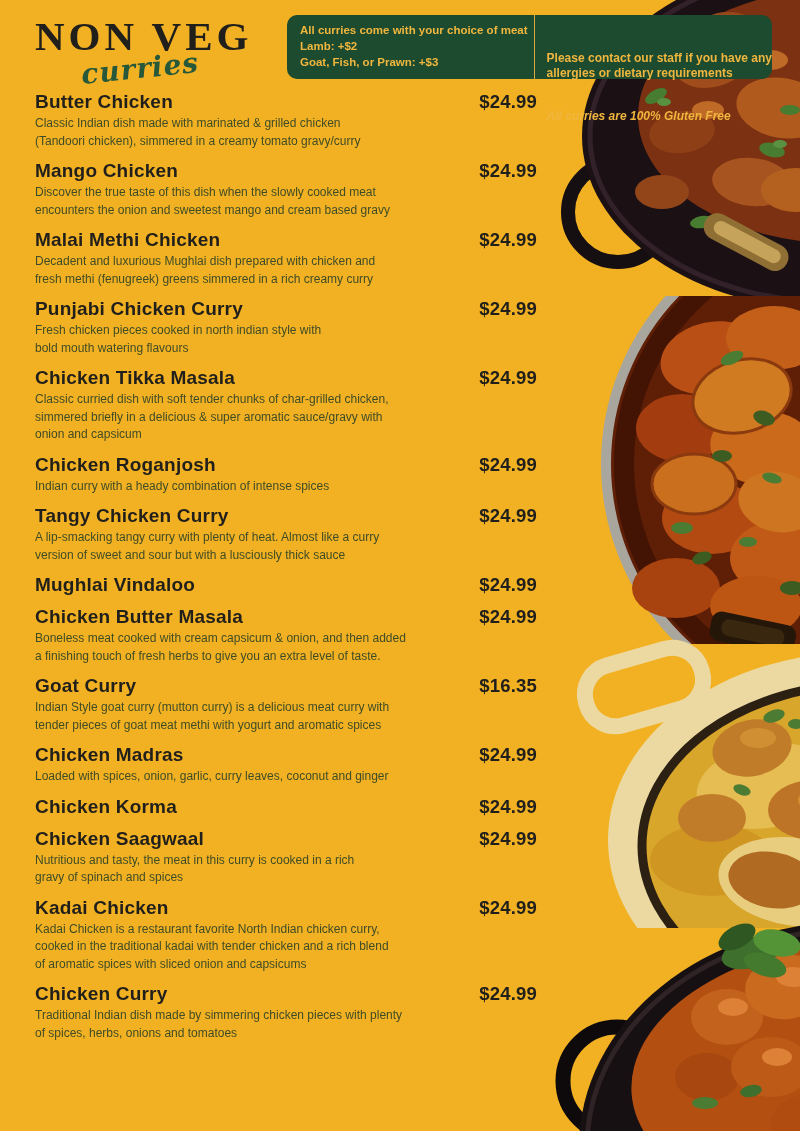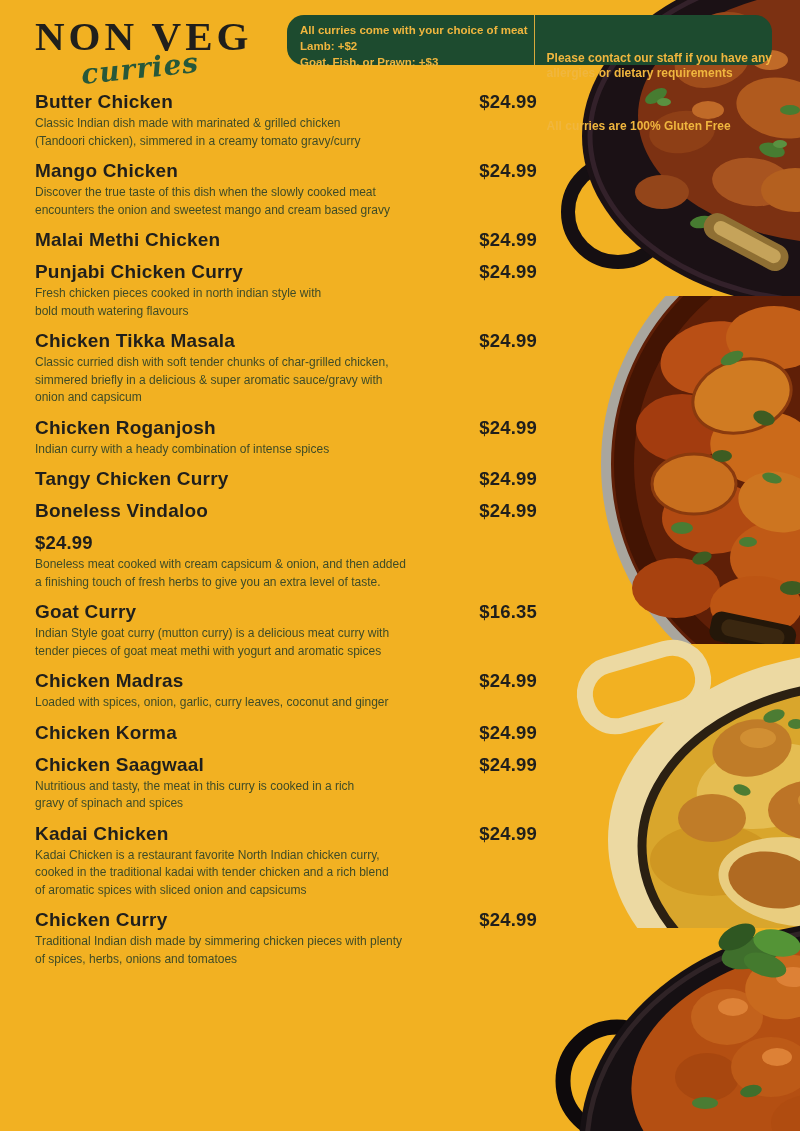"All curries come with your" .info-panel { border-radius: 17px -> 10px; height: 50px -> 64px }
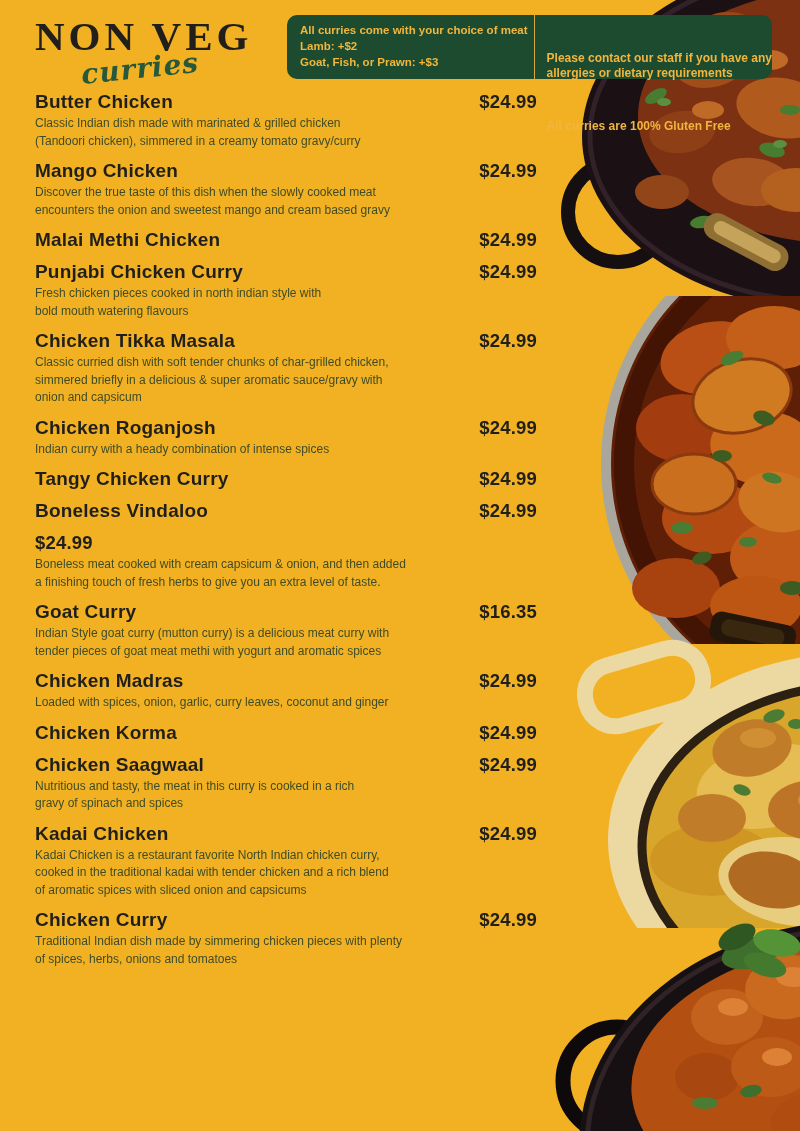"All curries are 100% Gluten" .info-right .gluten { font-style: none -> italic; margin-top: 10px -> 0 }
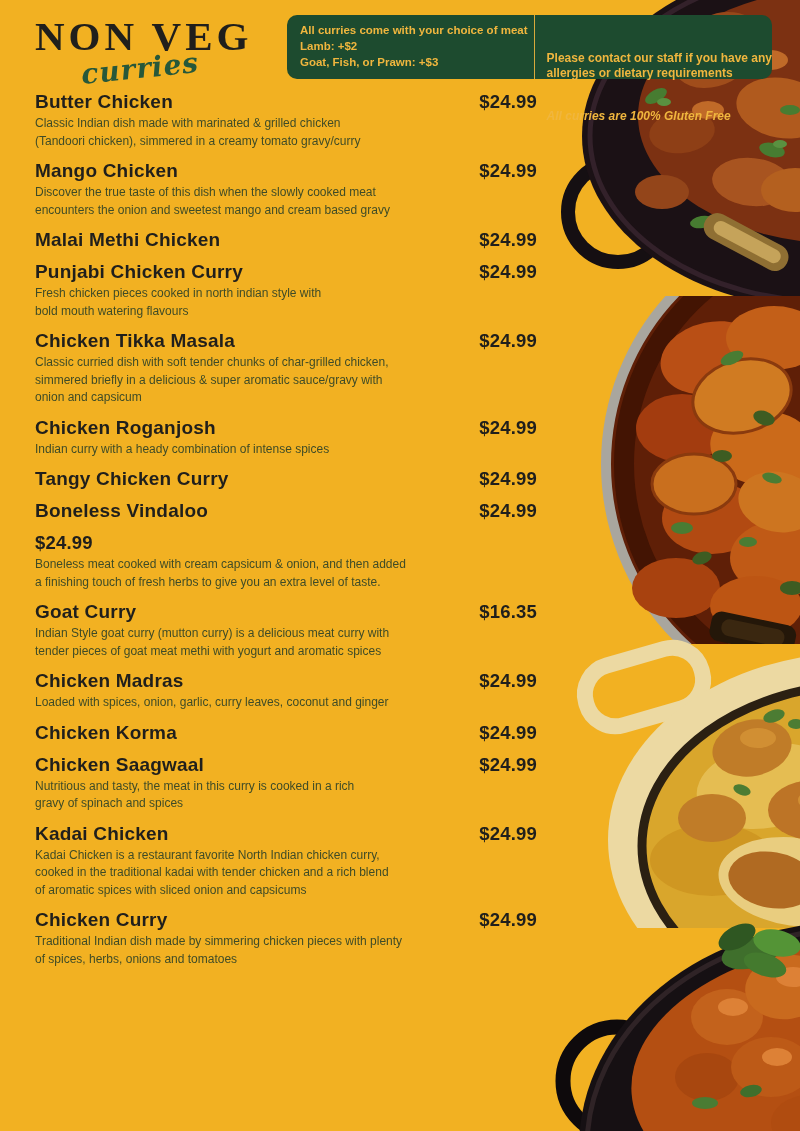"Decadent and luxurious Mughlai dish" p.item-desc { html: none -> <p>Decadent and luxurious Mughlai dish prepared with chicken and fresh methi (fenugreek) greens simmered in a rich creamy curry</p> }
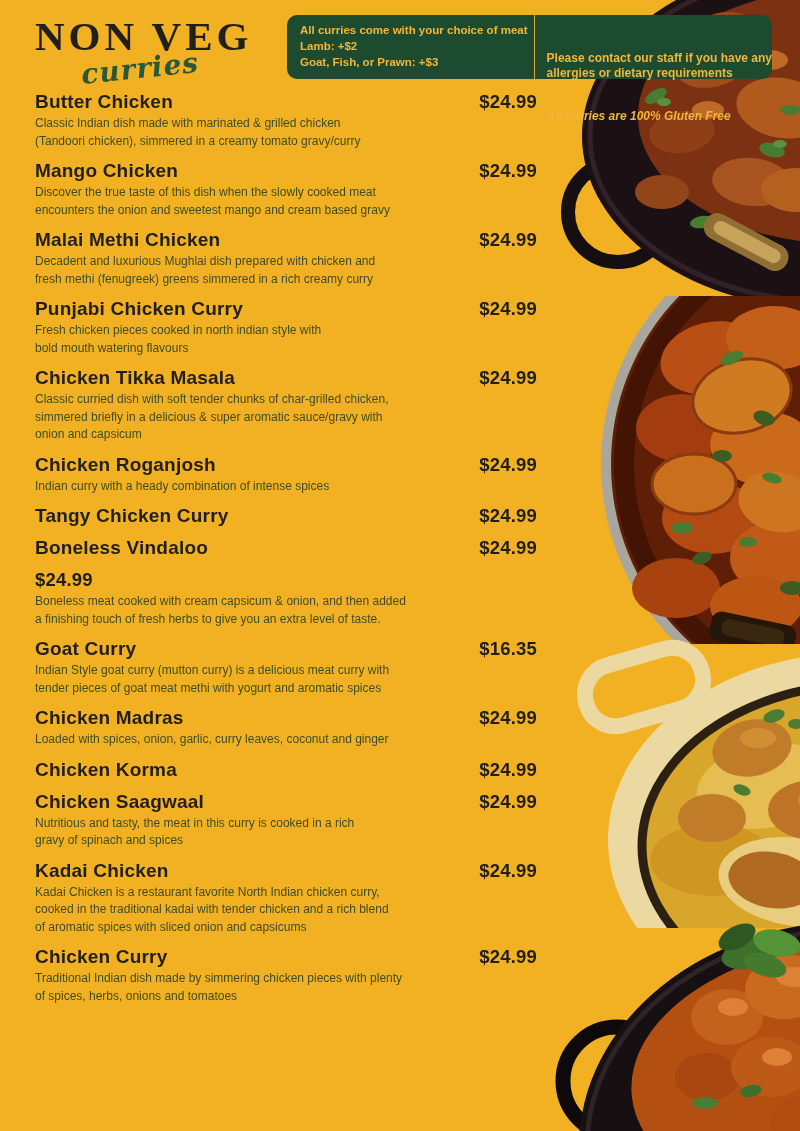"A lip-smacking tangy curry with" p.item-desc { html: none -> <p>A lip-smacking tangy curry with plenty of heat. Almost like a curry version of sweet and sour but with a lusciously thick sauce</p> }
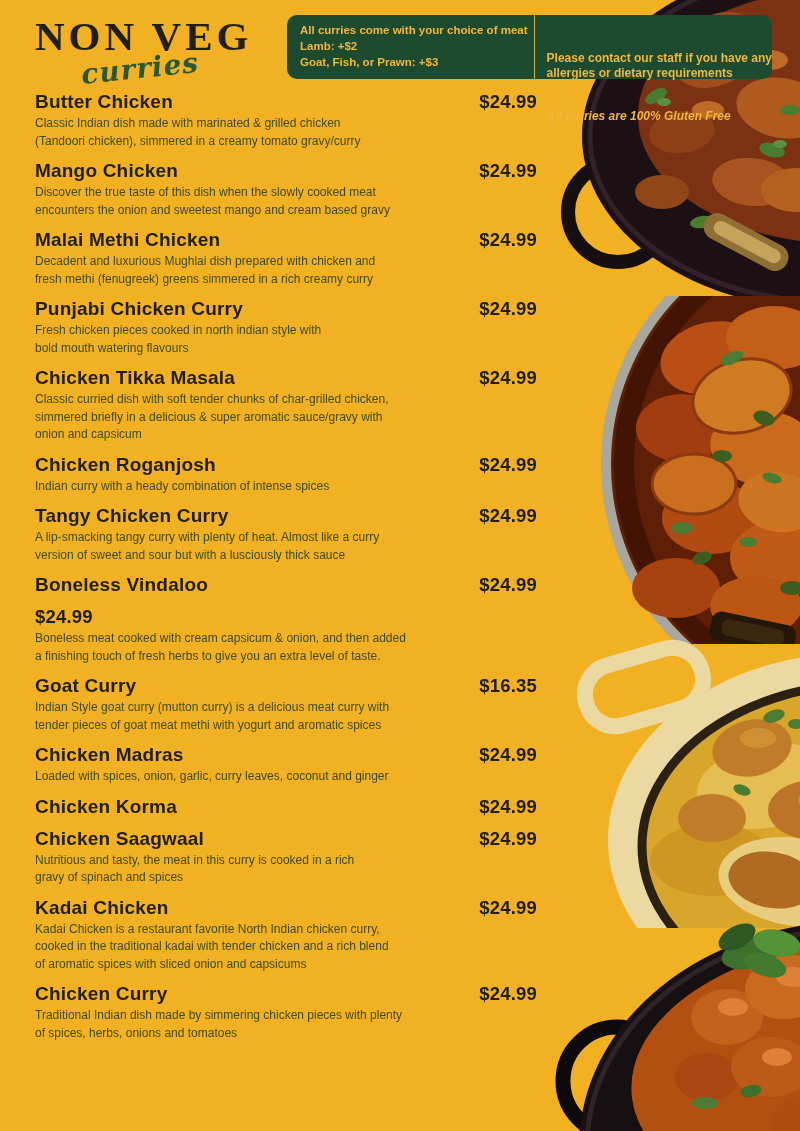"Boneless Vindaloo" span.item-name { text: Boneless -> Mughlai }
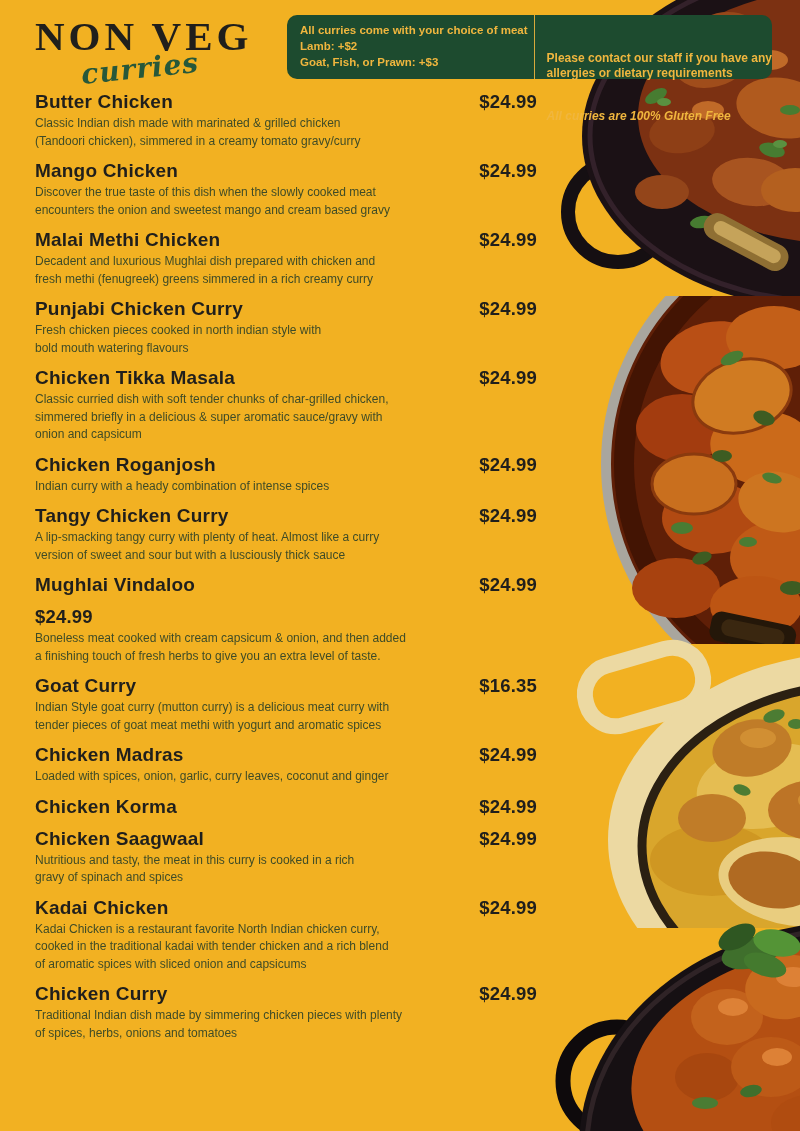"Chicken Butter Masala" span.item-name { html: none -> <span>Chicken Butter Masala</span> }
